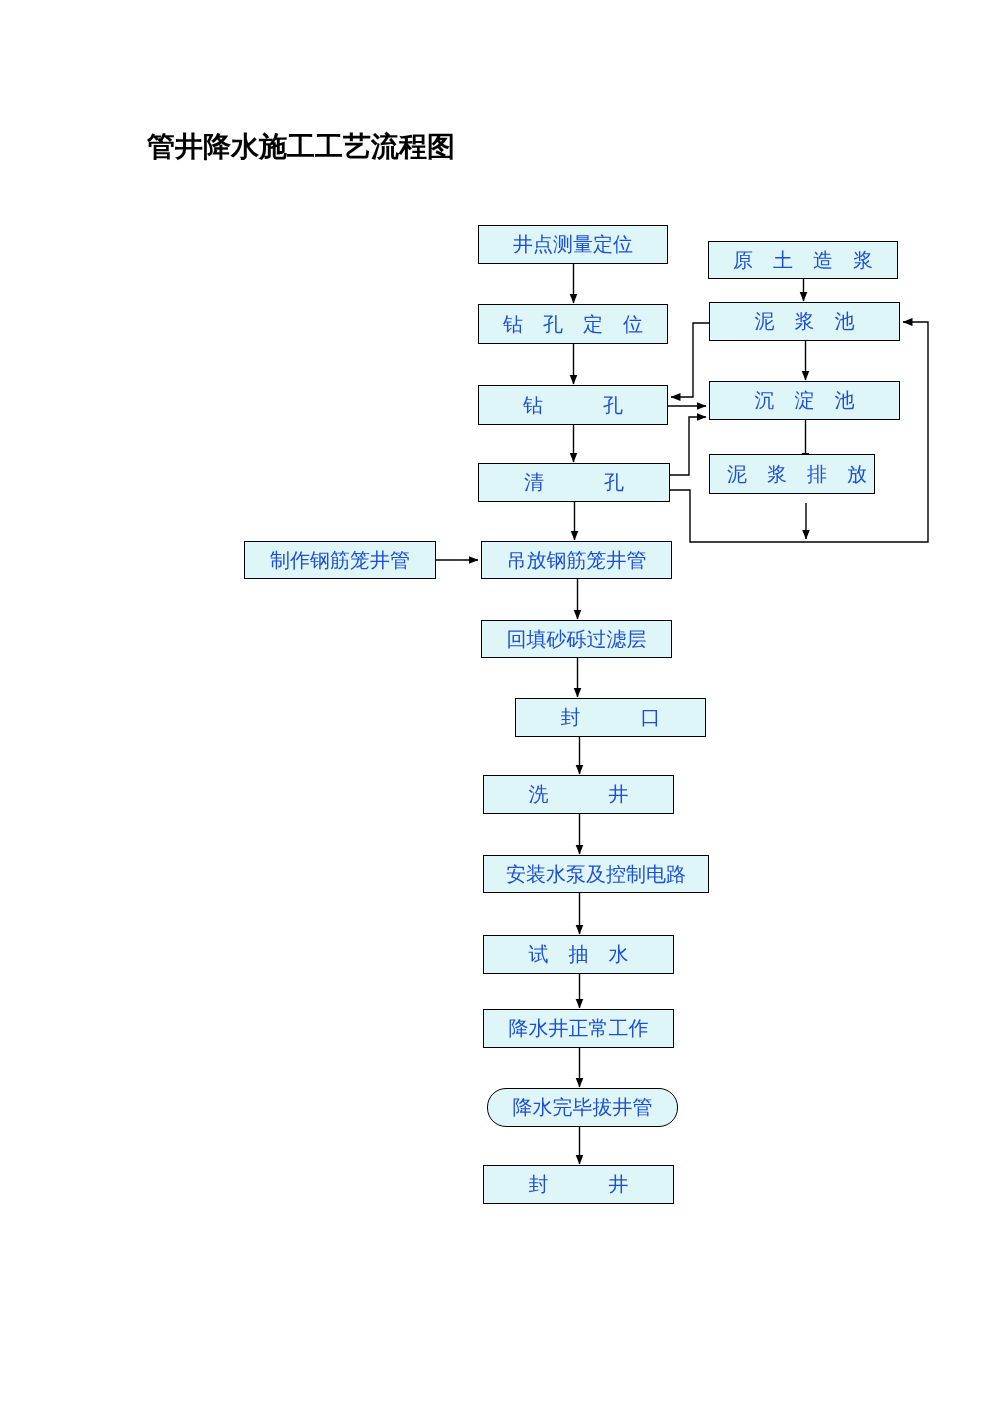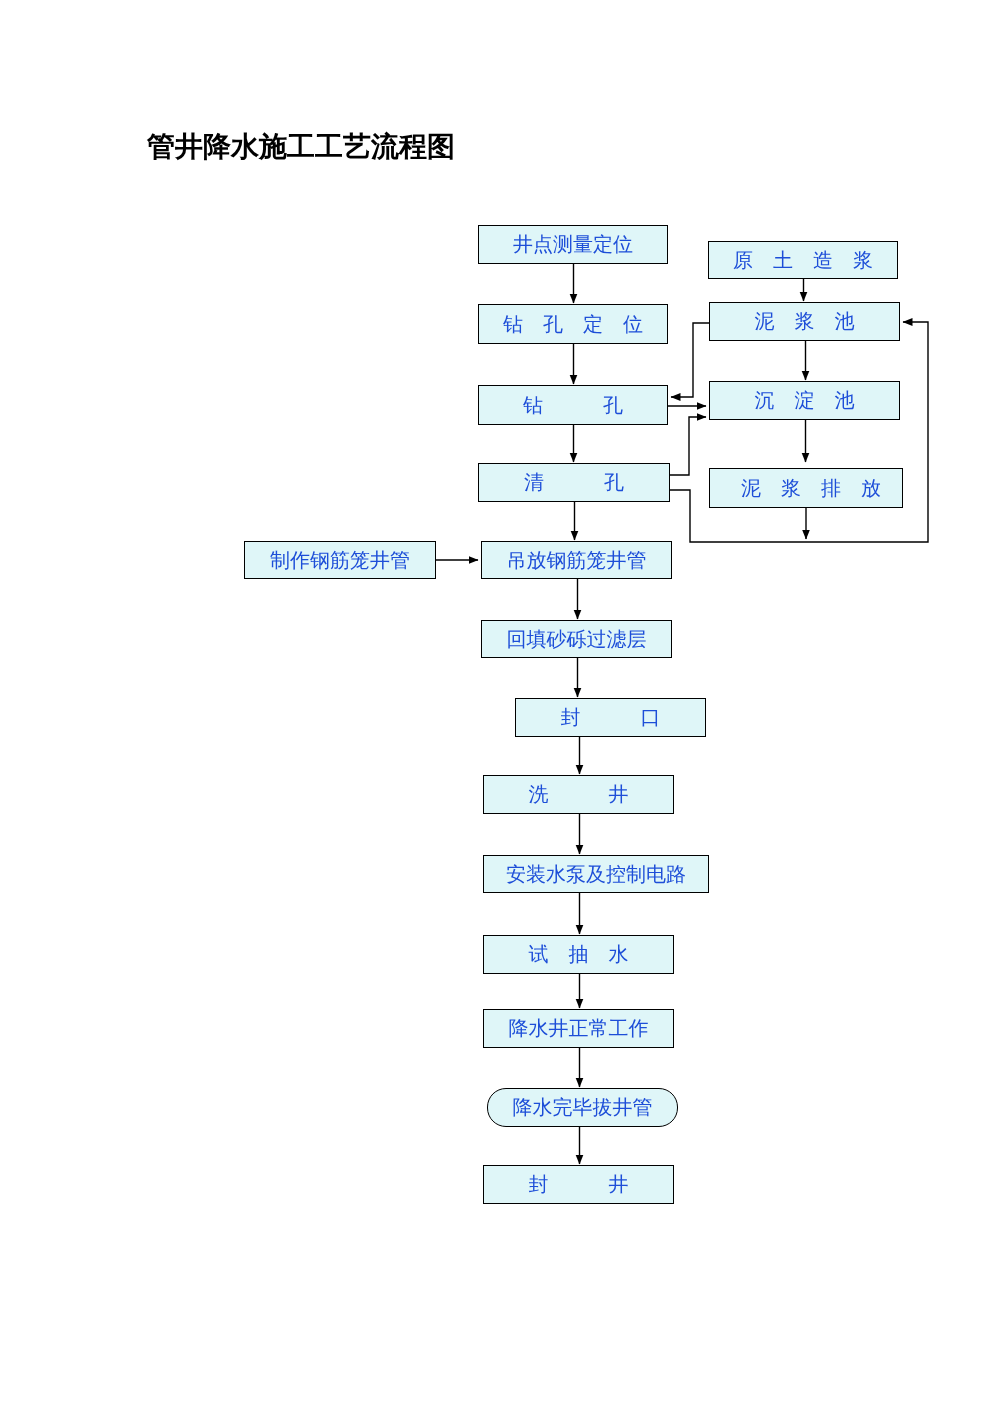"泥 浆 排 放" div.node { top: 468px -> 454px; width: 194px -> 166px }
